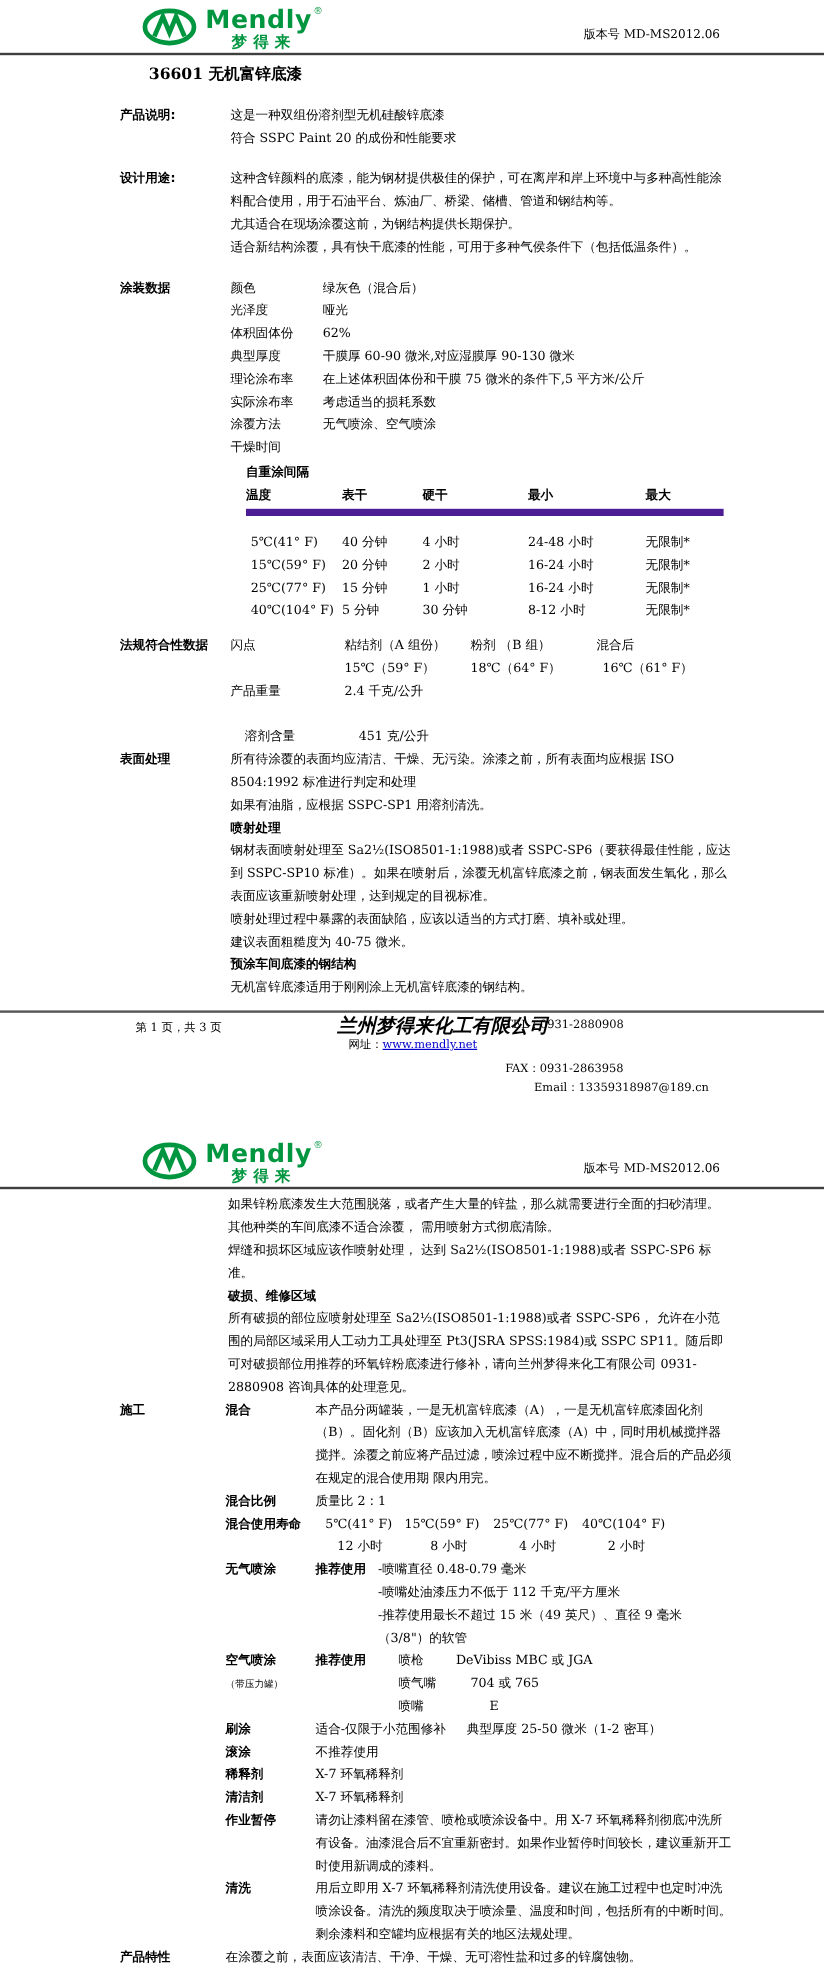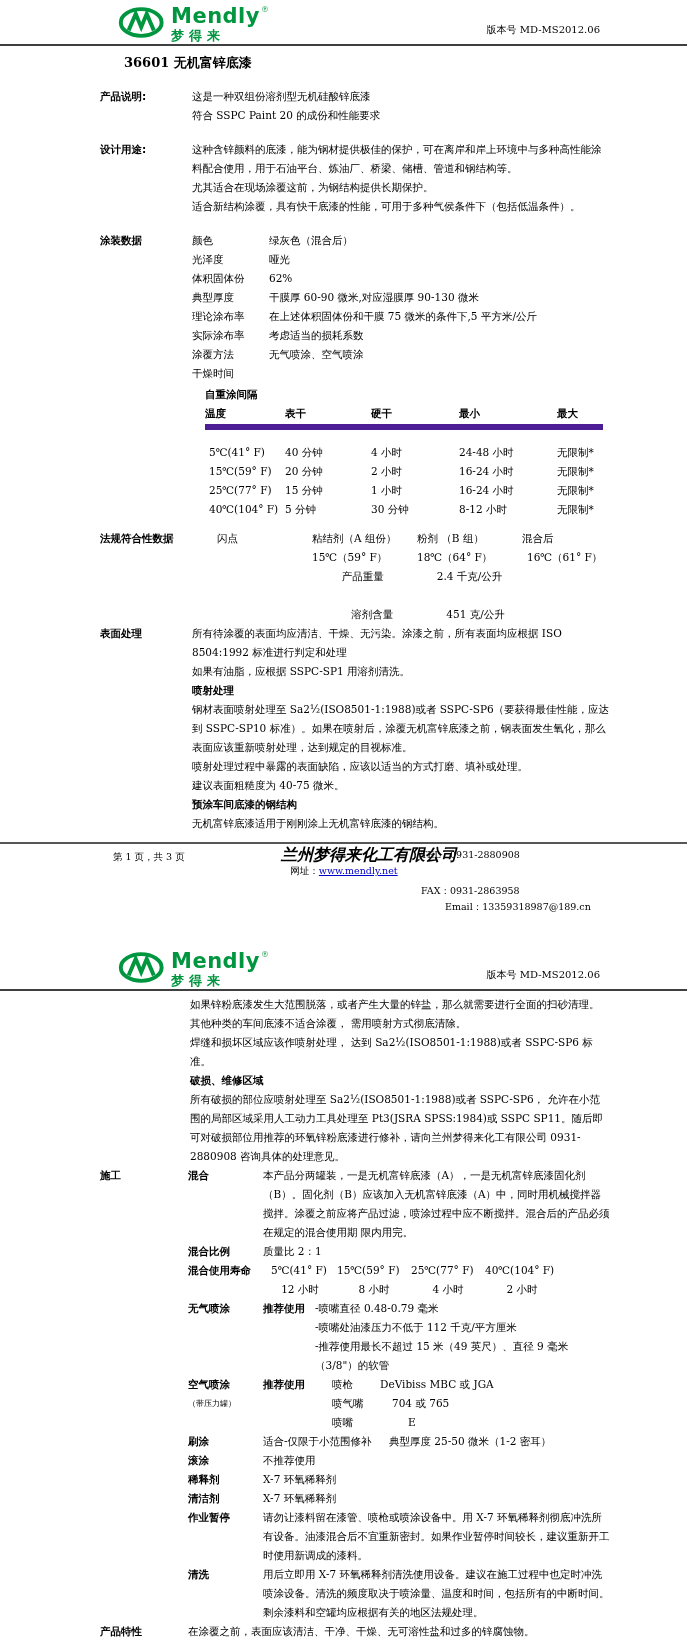"Mendly" .logo-txt { text-align: none -> center }
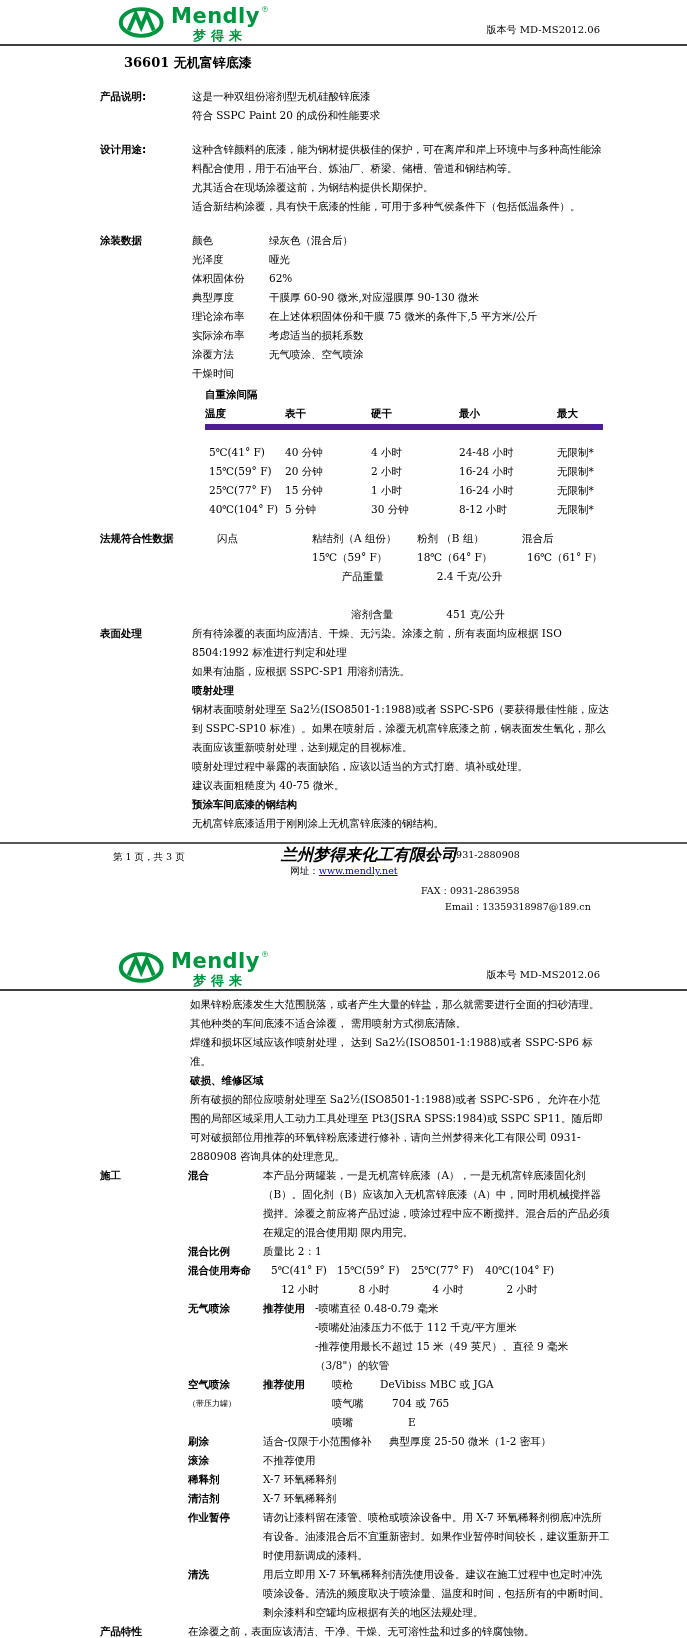"硬干" .dt-head .c3,.dt-row .c3 { margin-left: 19px -> none }
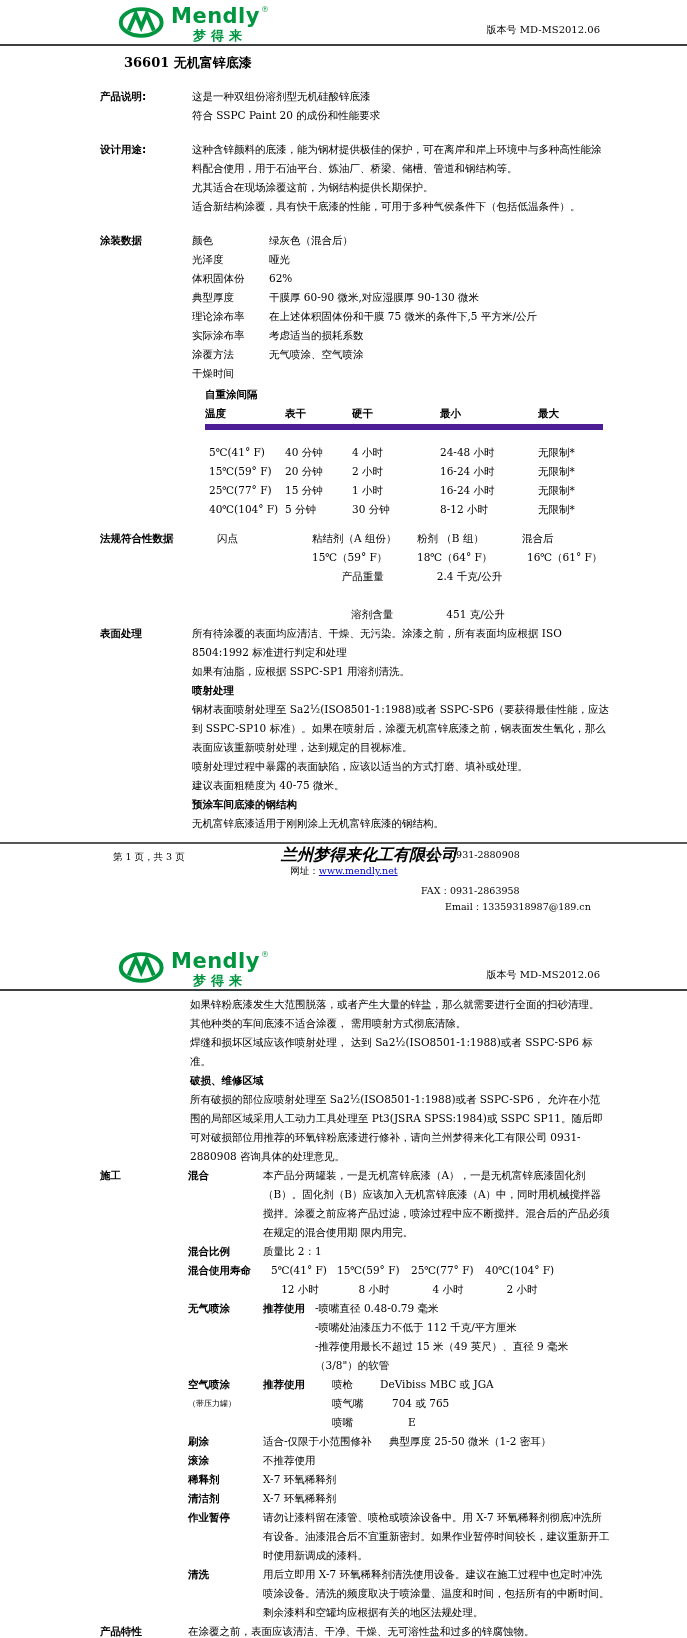"闪点" .reg-grid { justify-content: center -> none }
